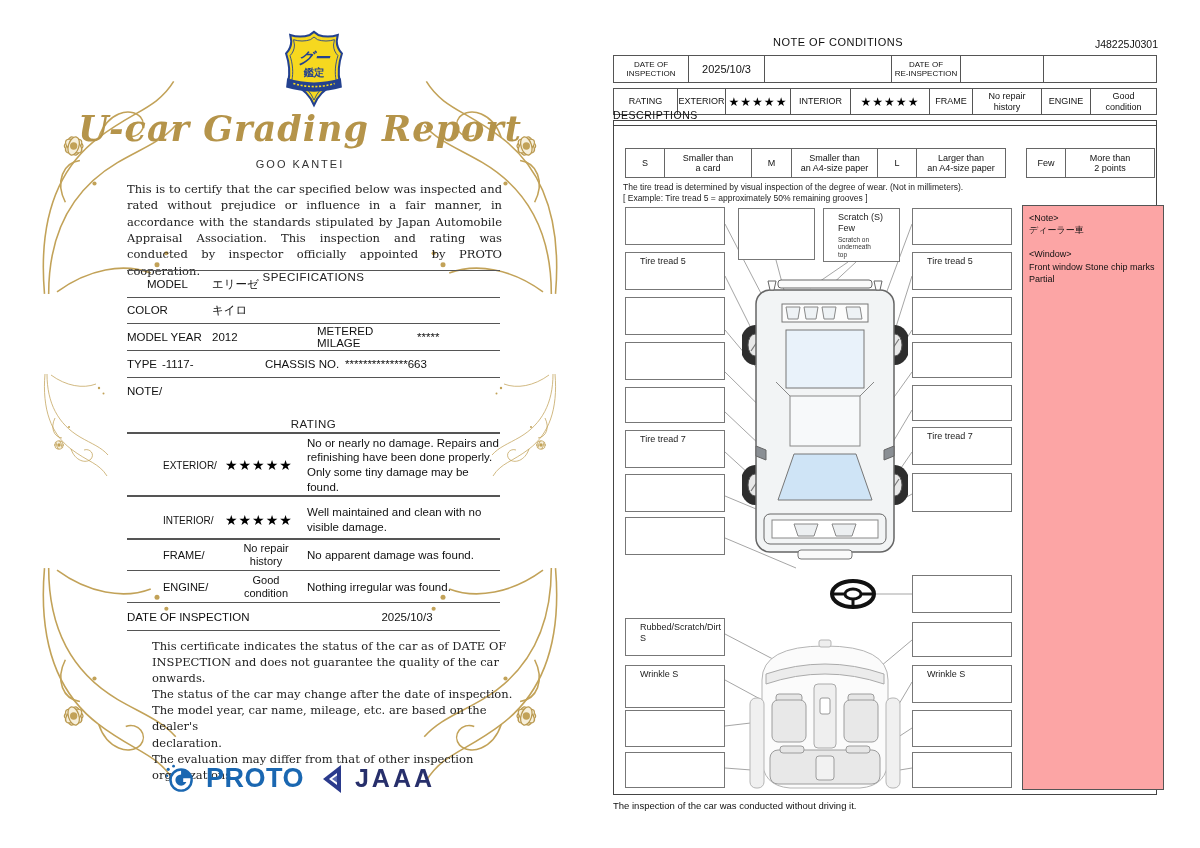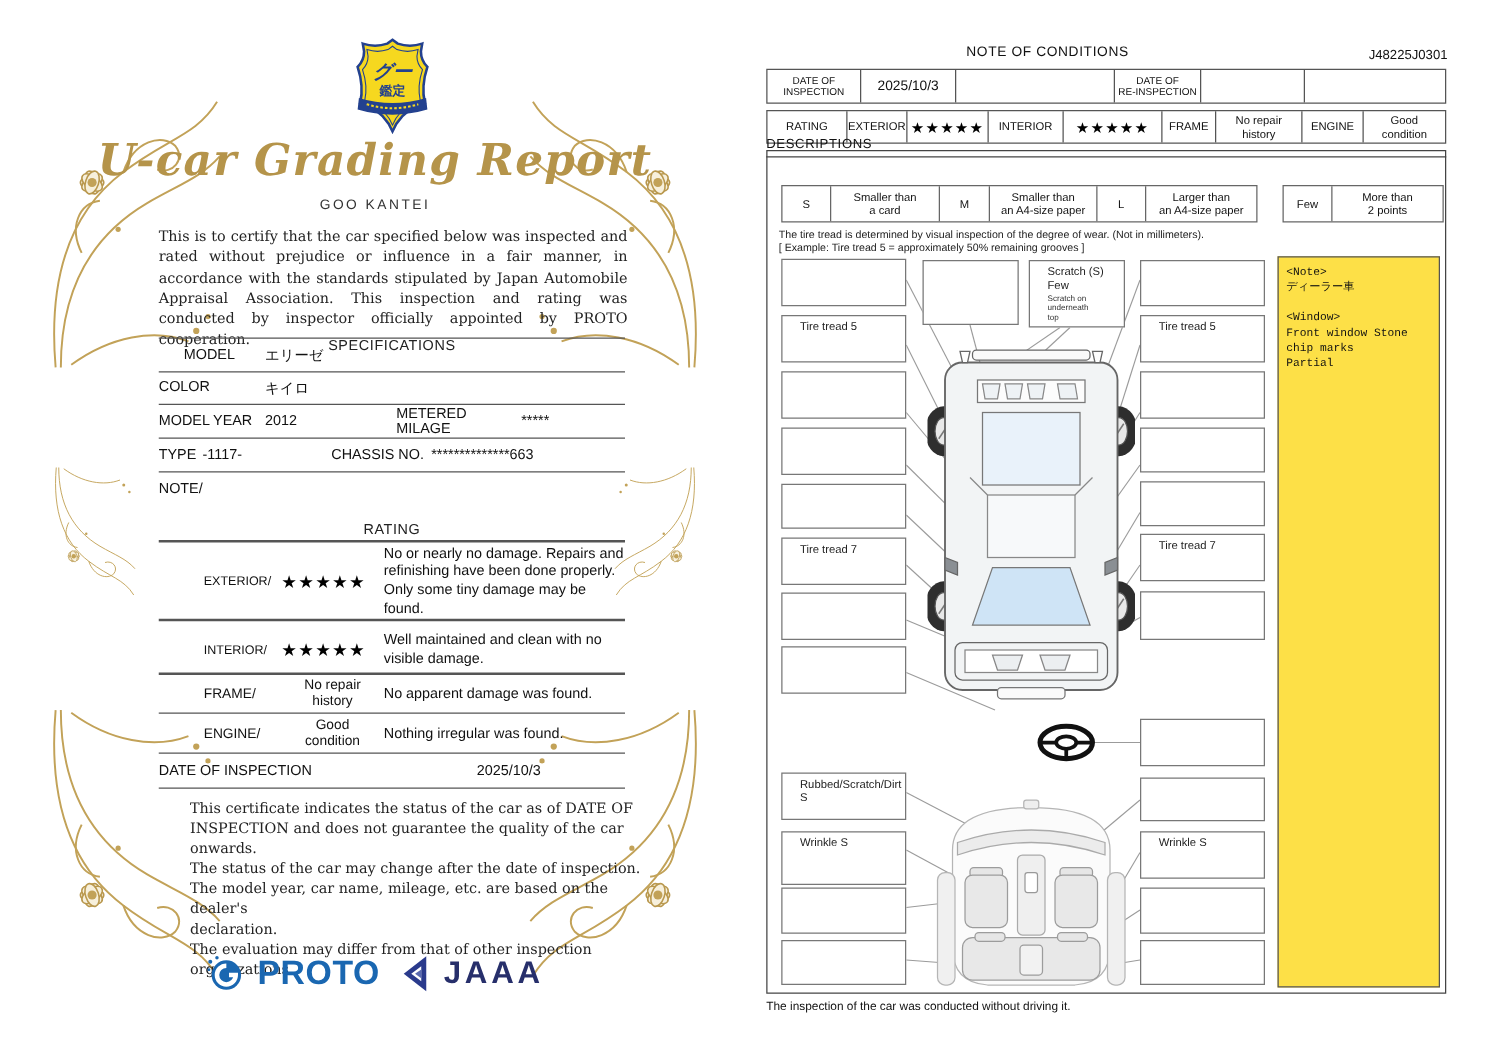"<Note>" .note-panel { background: #fde047 -> #fca5a5; font-family: Liberation Mono, monospace -> none; width: 130px -> 142px }
